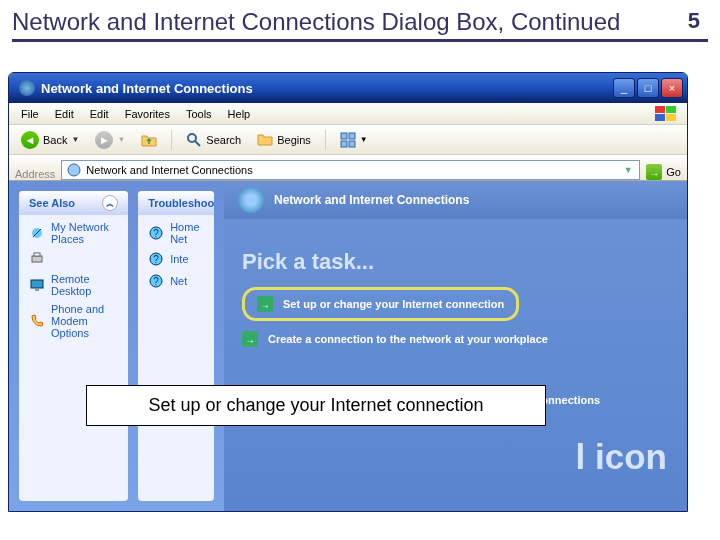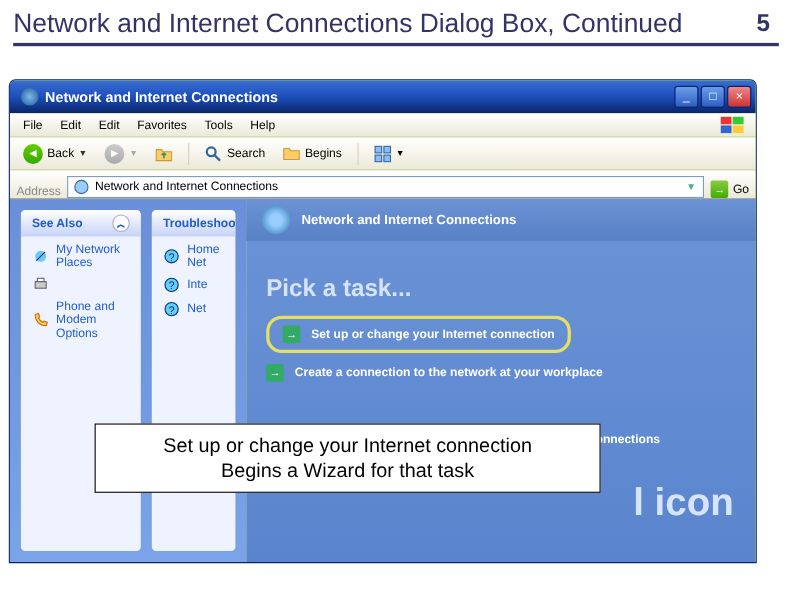"Remote Desktop" div.link-row { html: none -> <div> <svg> <rect></rect> <rect></rect> </svg> <span>Remote Desktop</span> </div> }
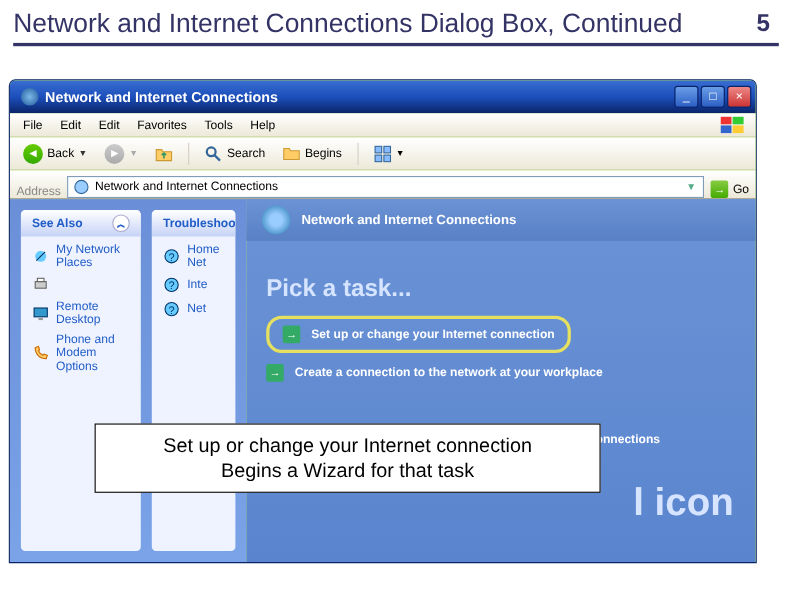"Begins a Wizard for that" div { html: <div>Begins a Wizard for that task</div> -> none }
